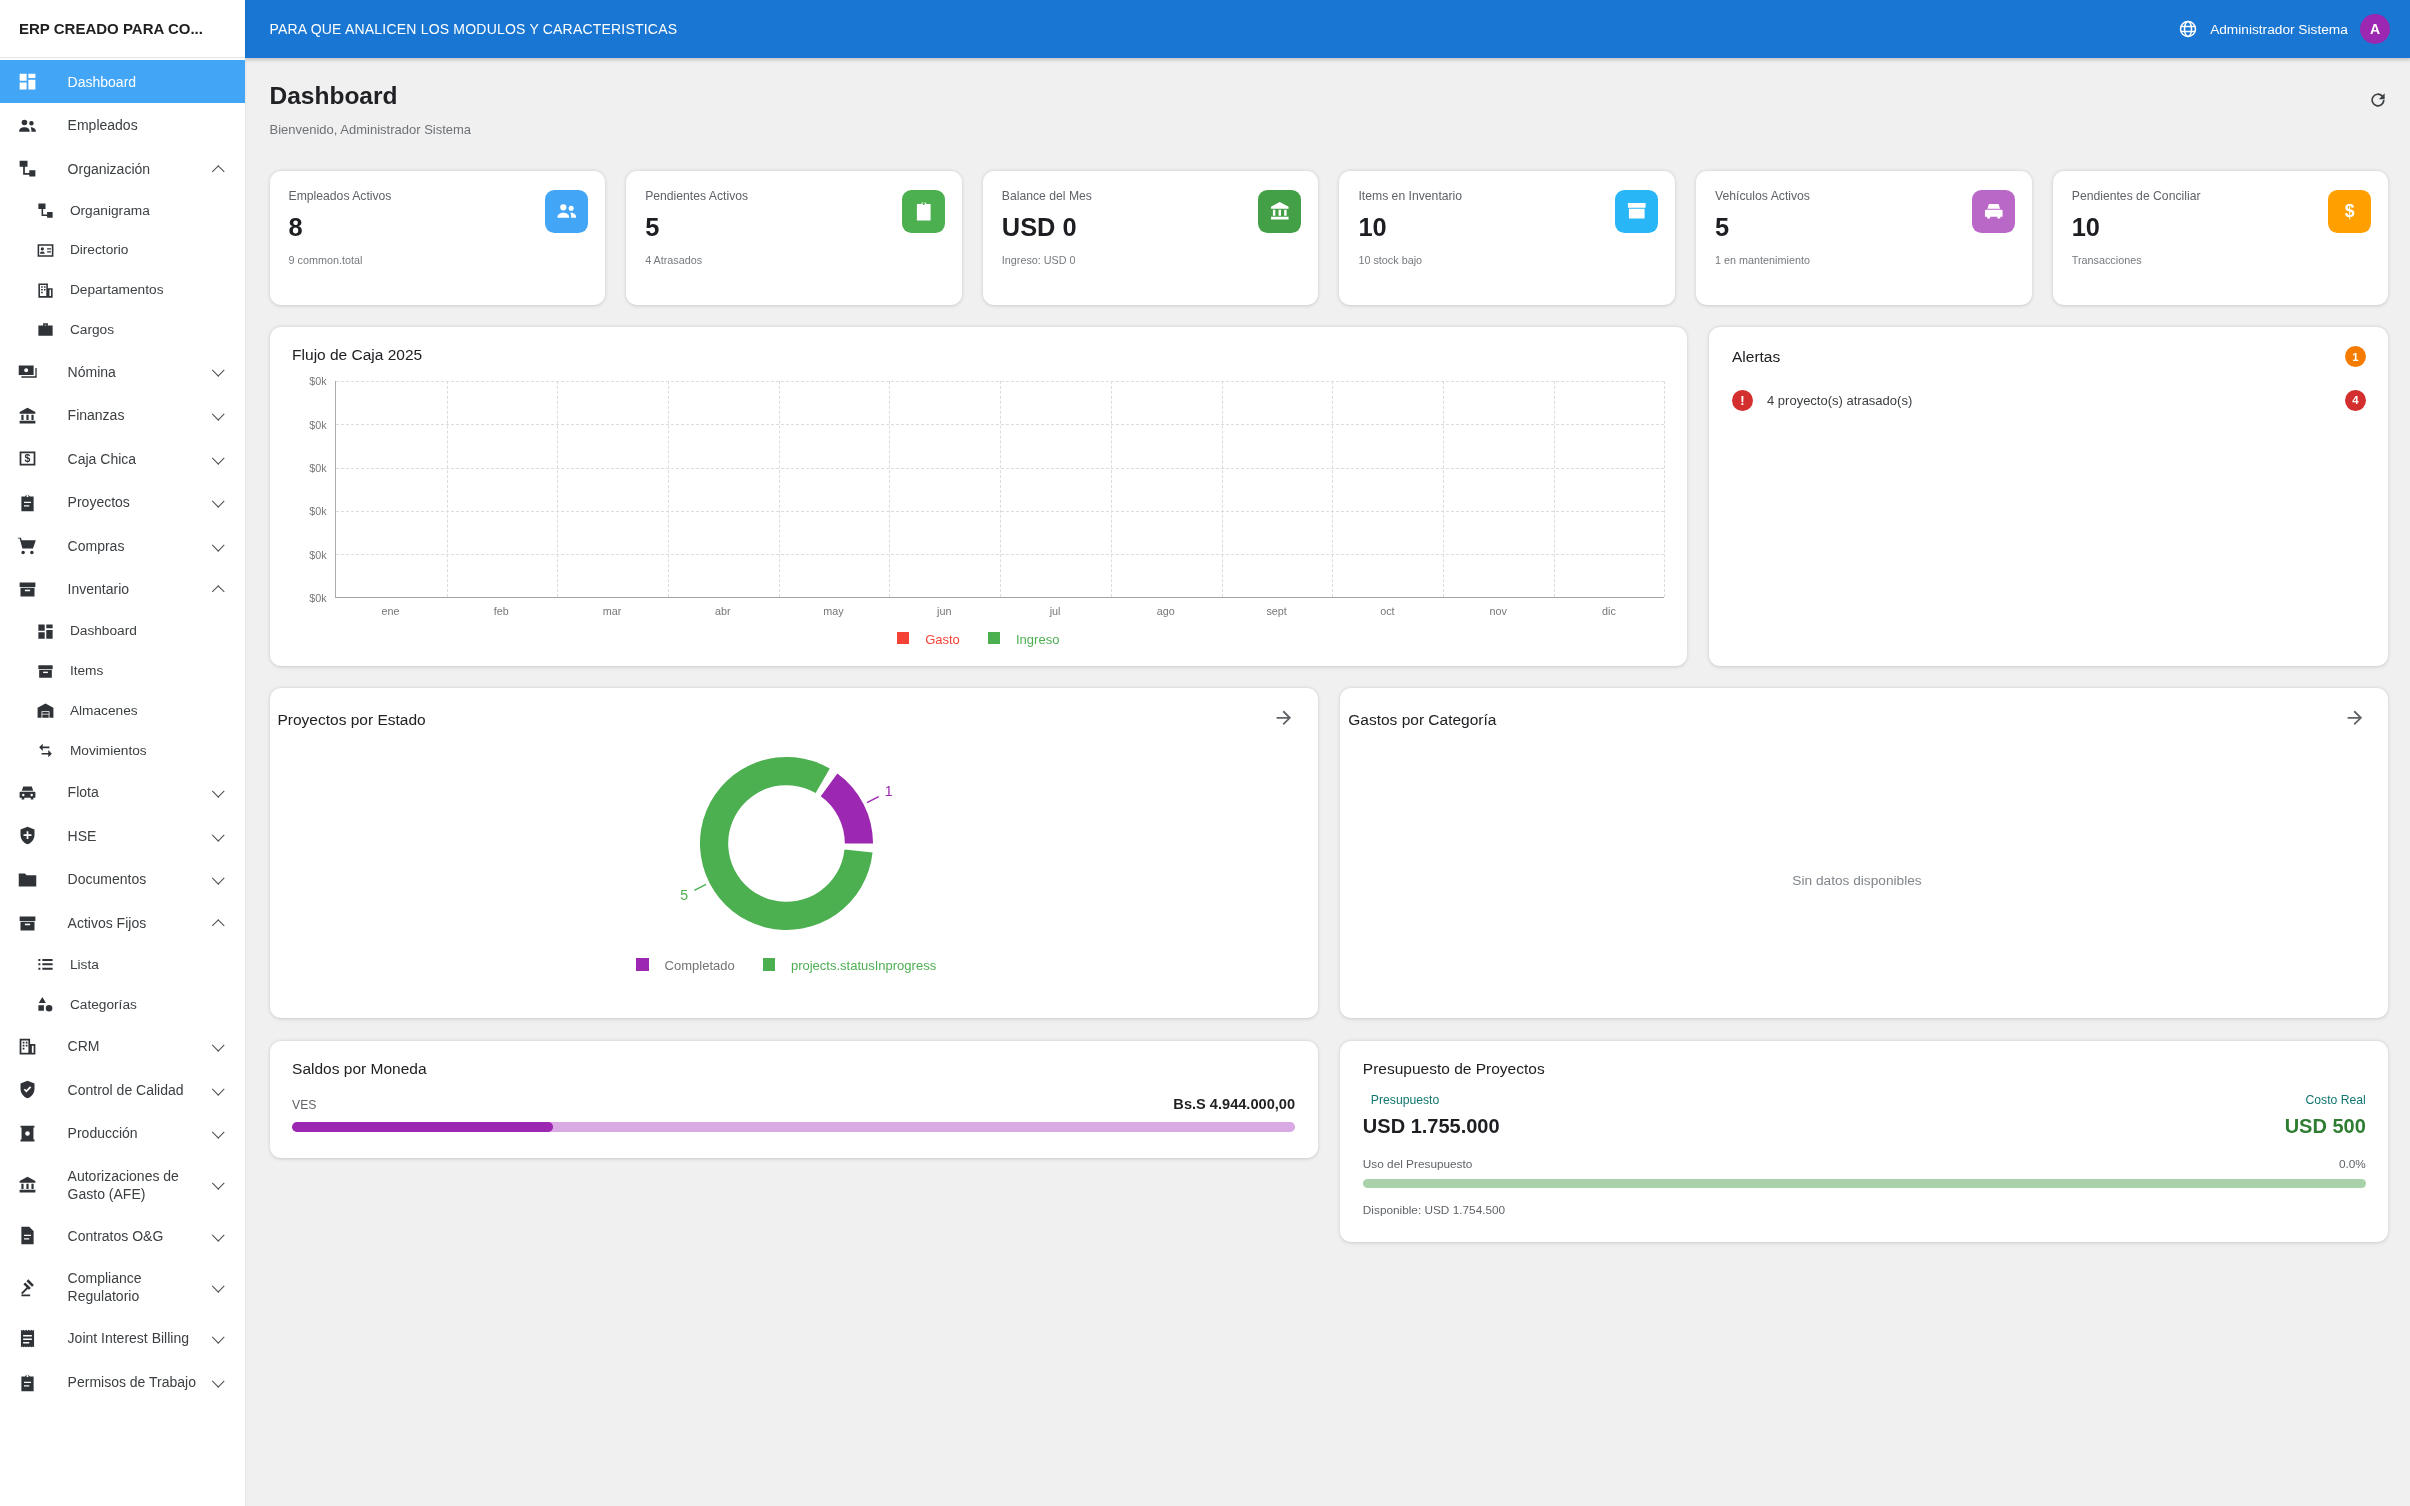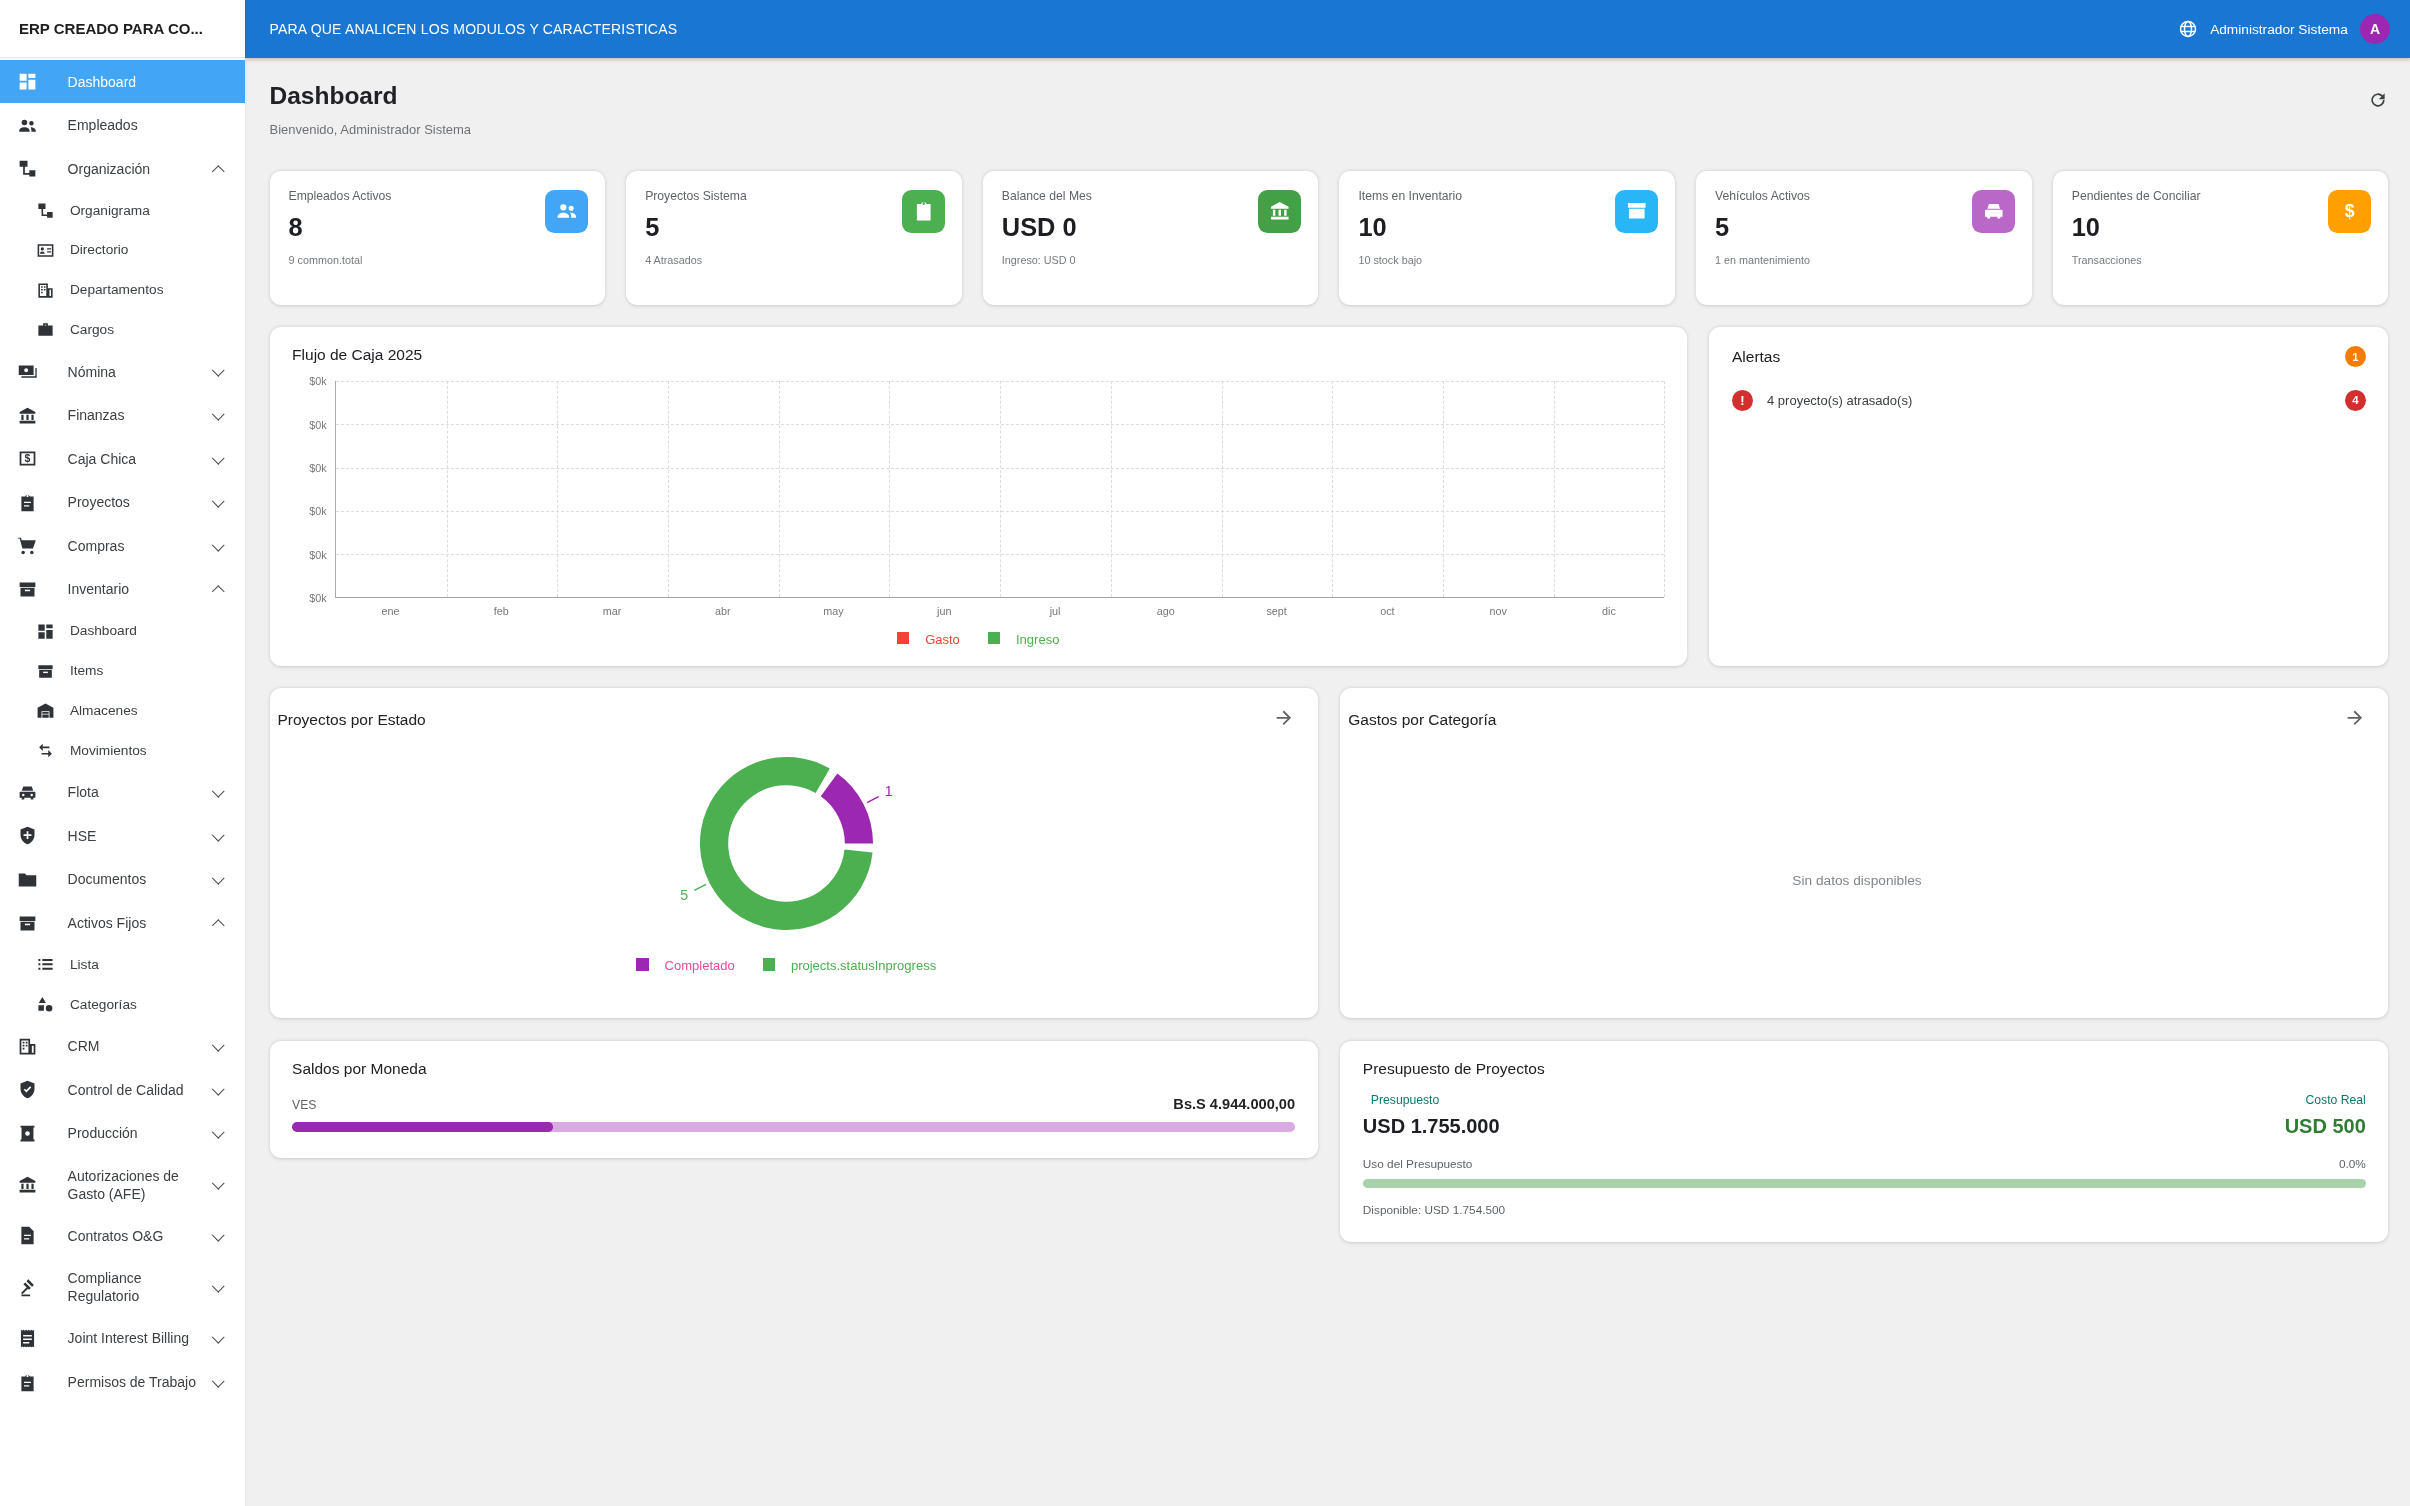"Proyectos Sistema" div.s-lbl { text: Proyectos Sistema -> Pendientes Activos }
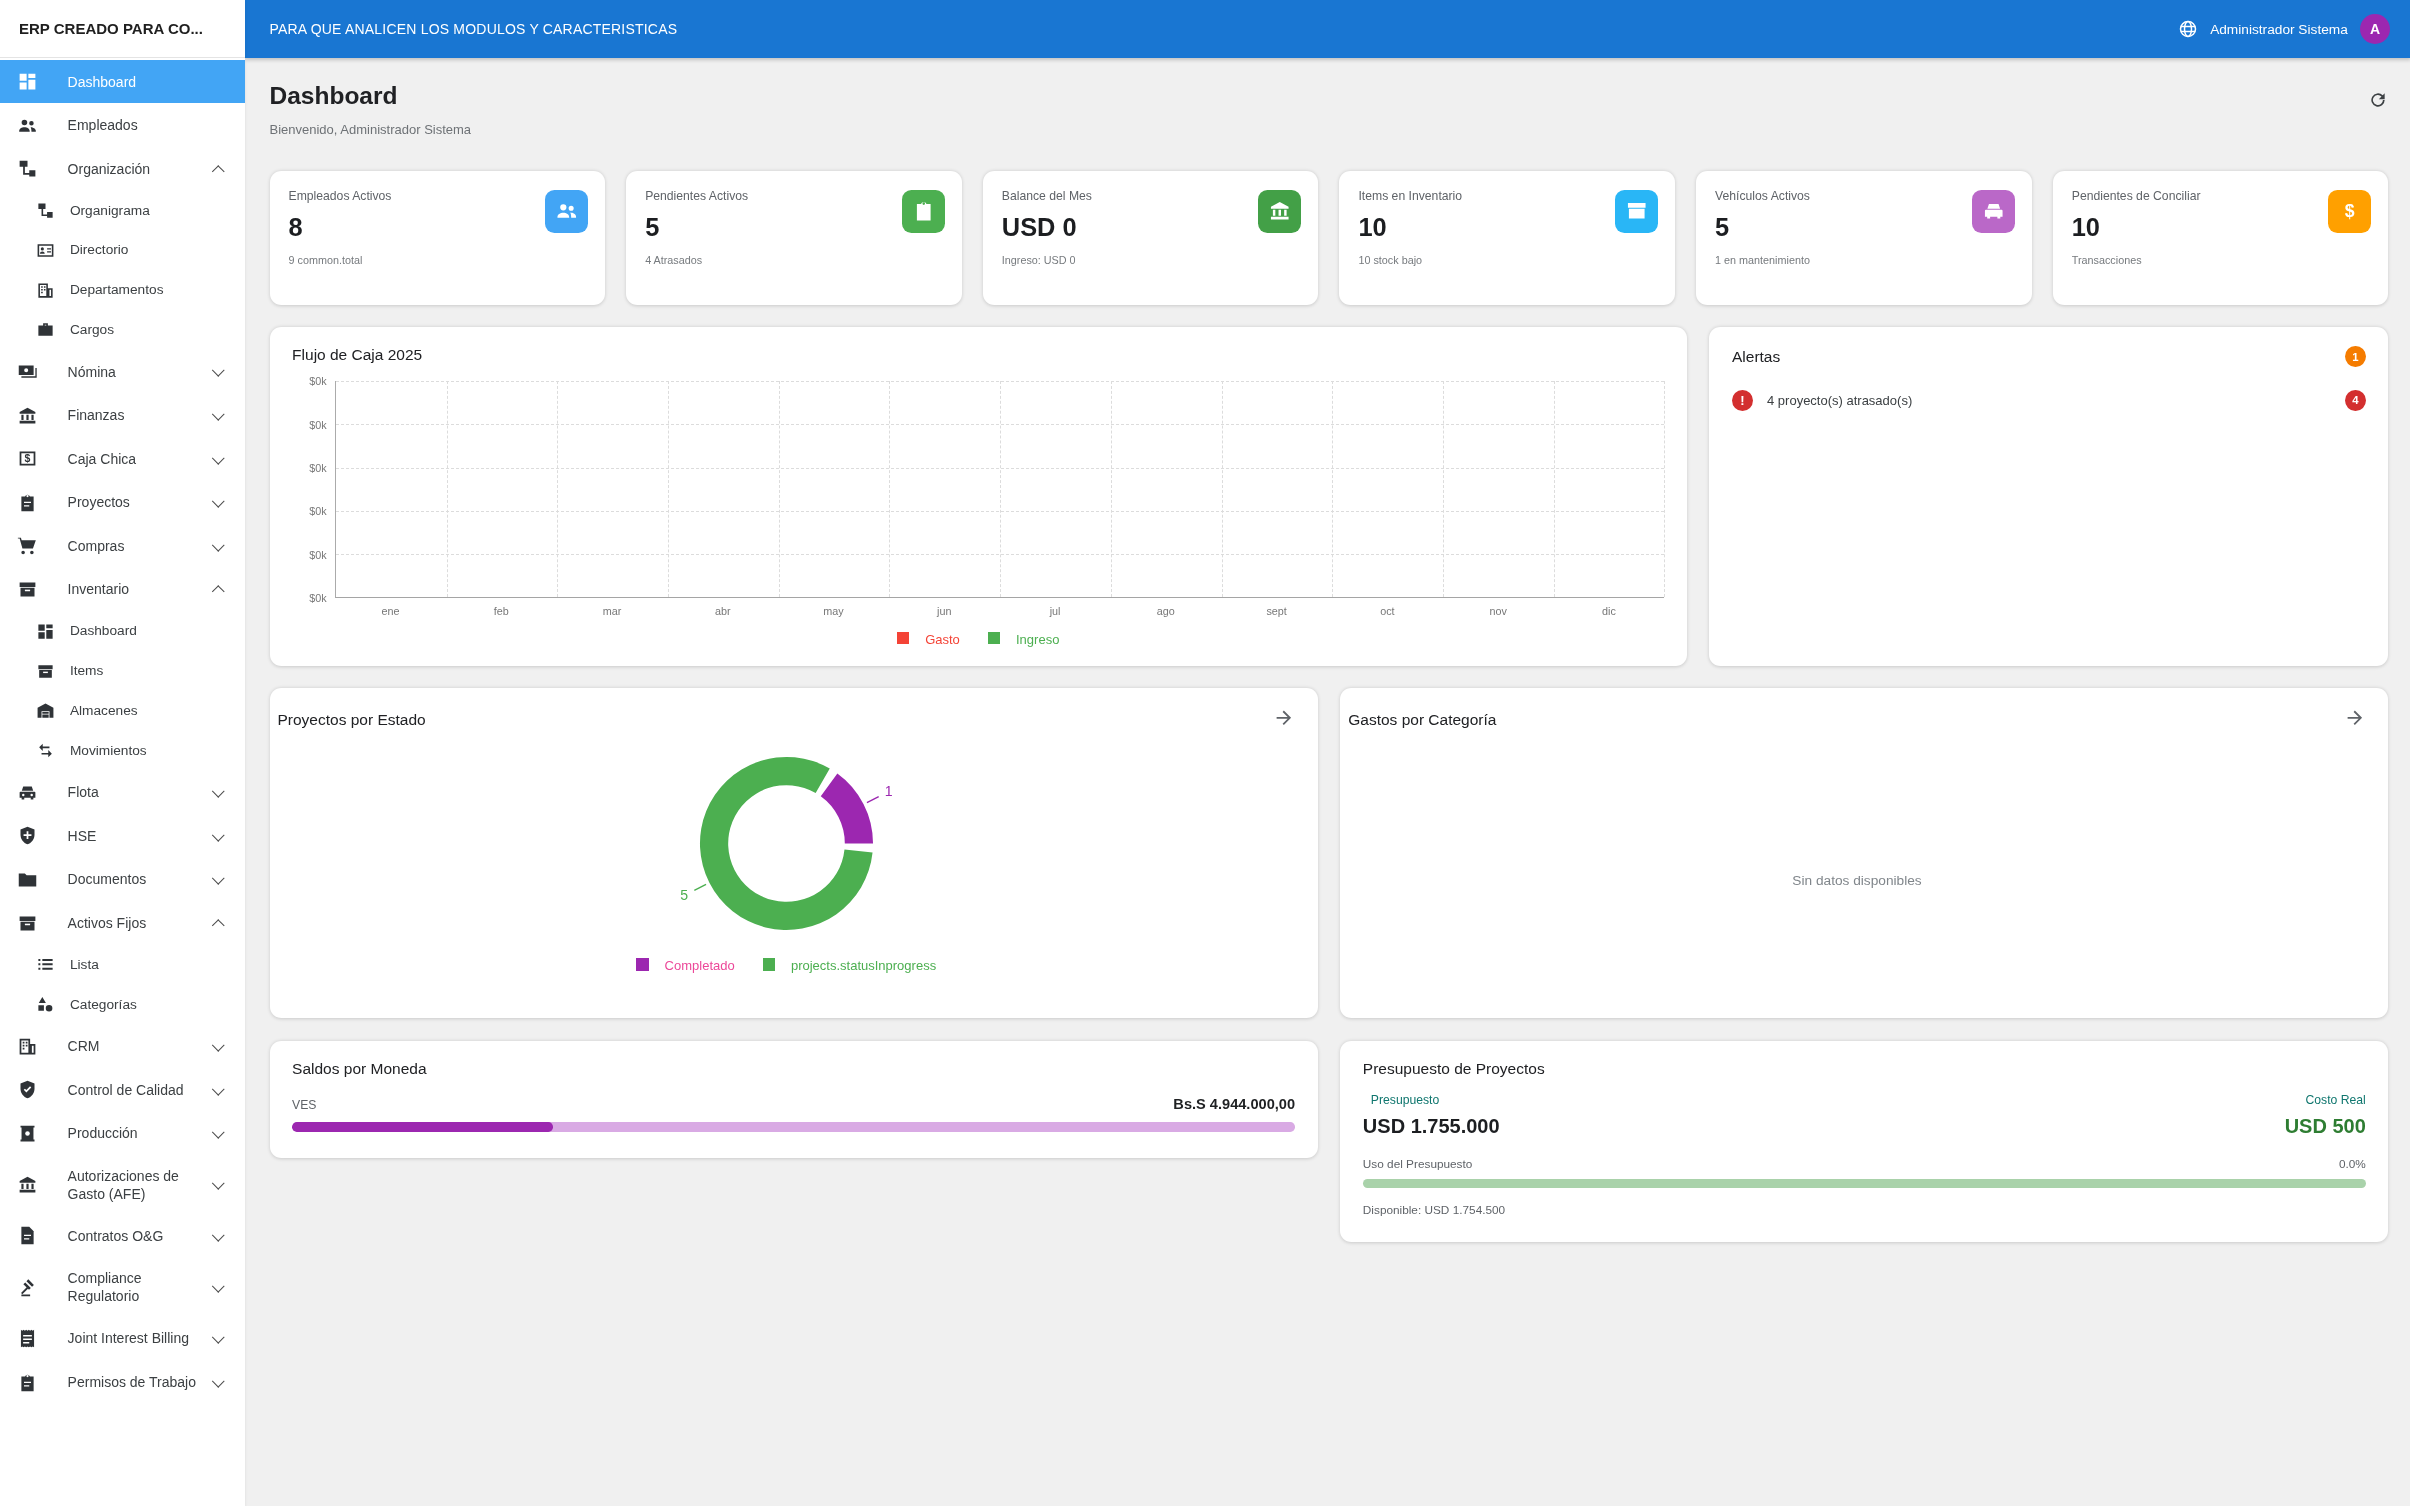"Completado" span.lt { color: #ec4899 -> #737373 }
